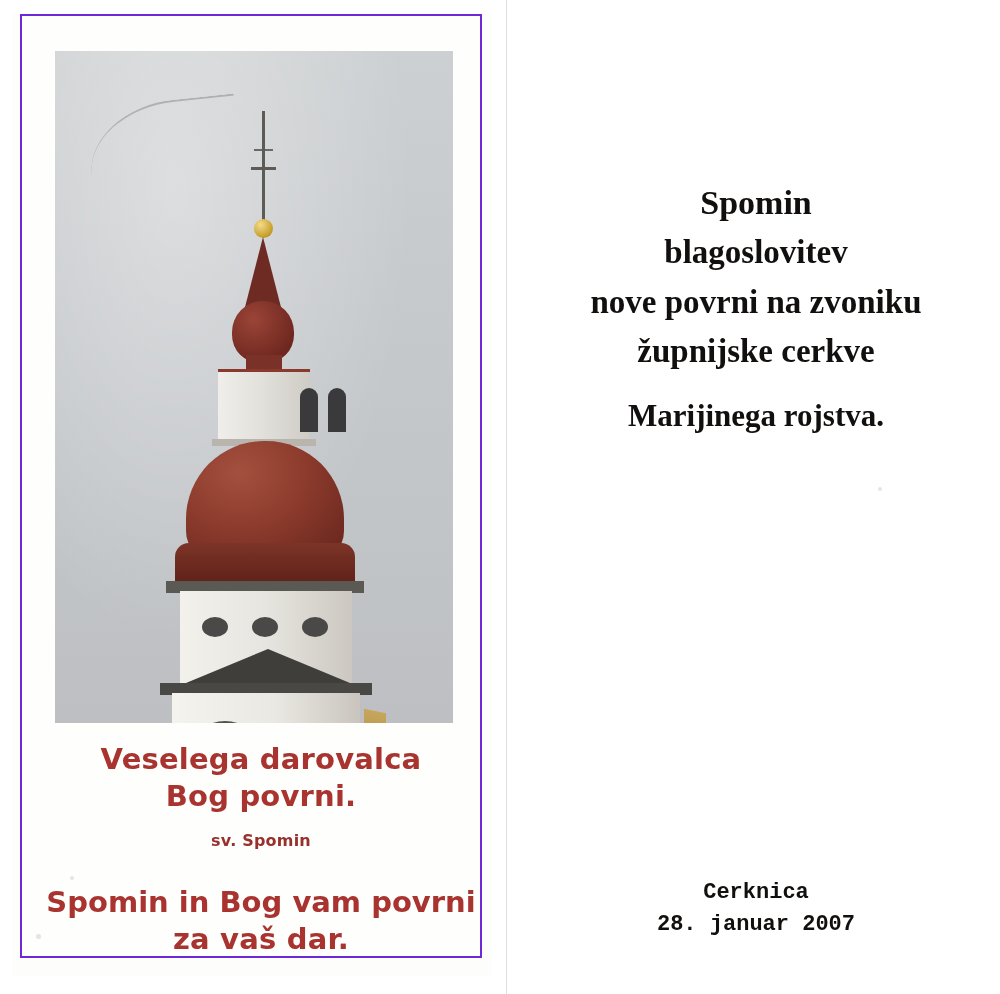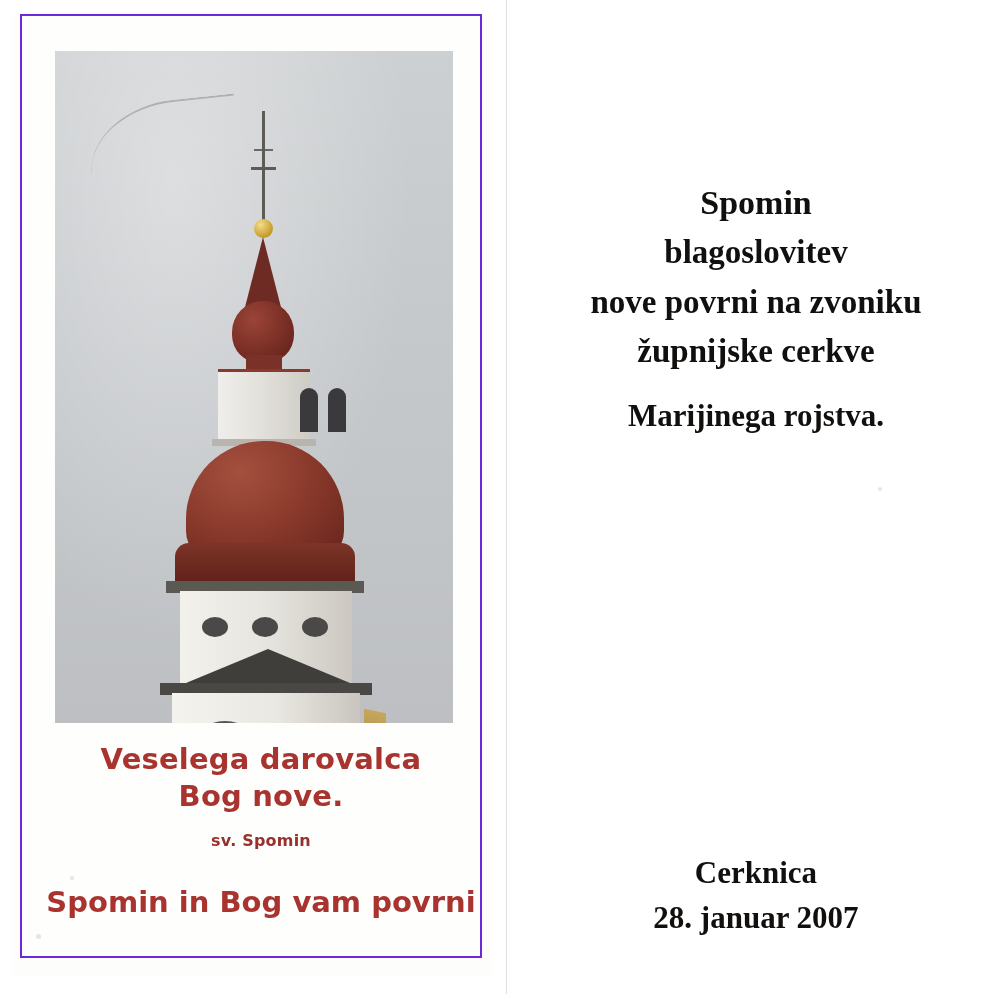"Bog nove." div.cap-line { text: nove -> povrni }
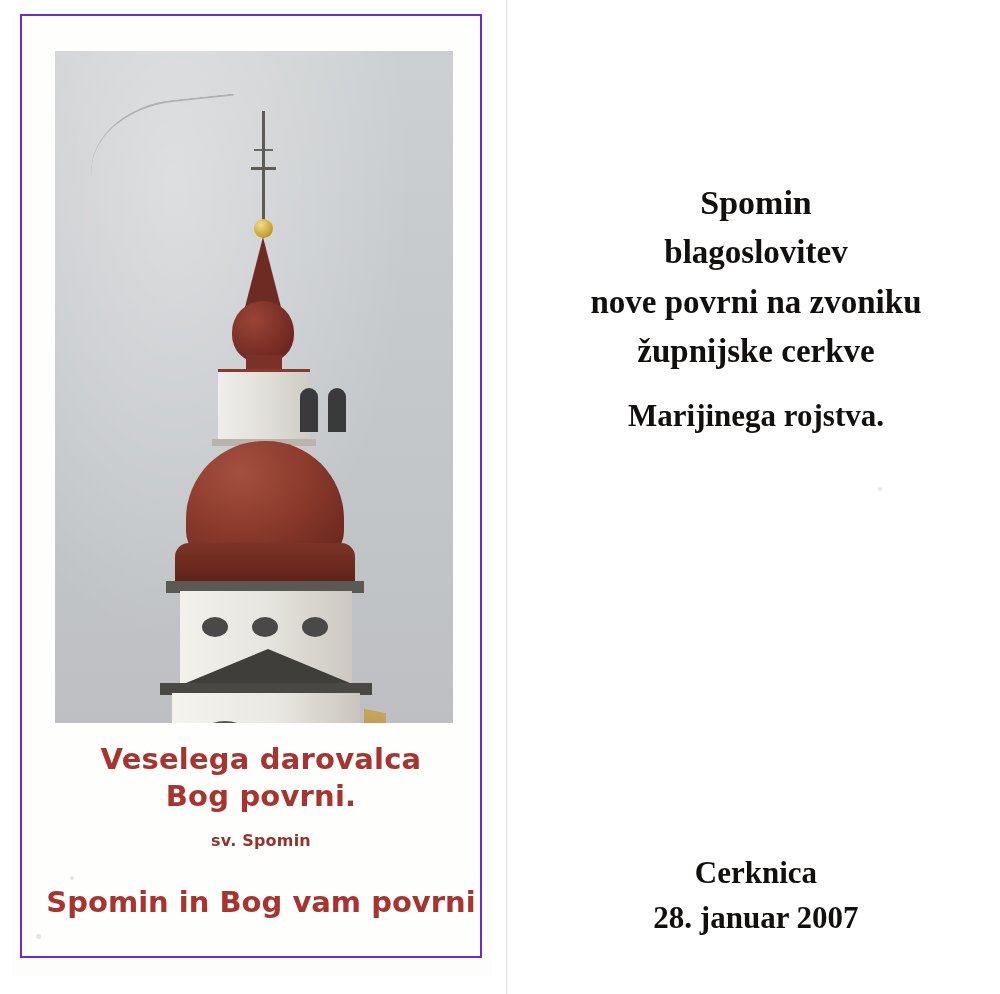"Cerknica" .pb-line { font-family: Liberation Serif, serif -> Liberation Mono, monospace; font-size: 31px -> 22px }
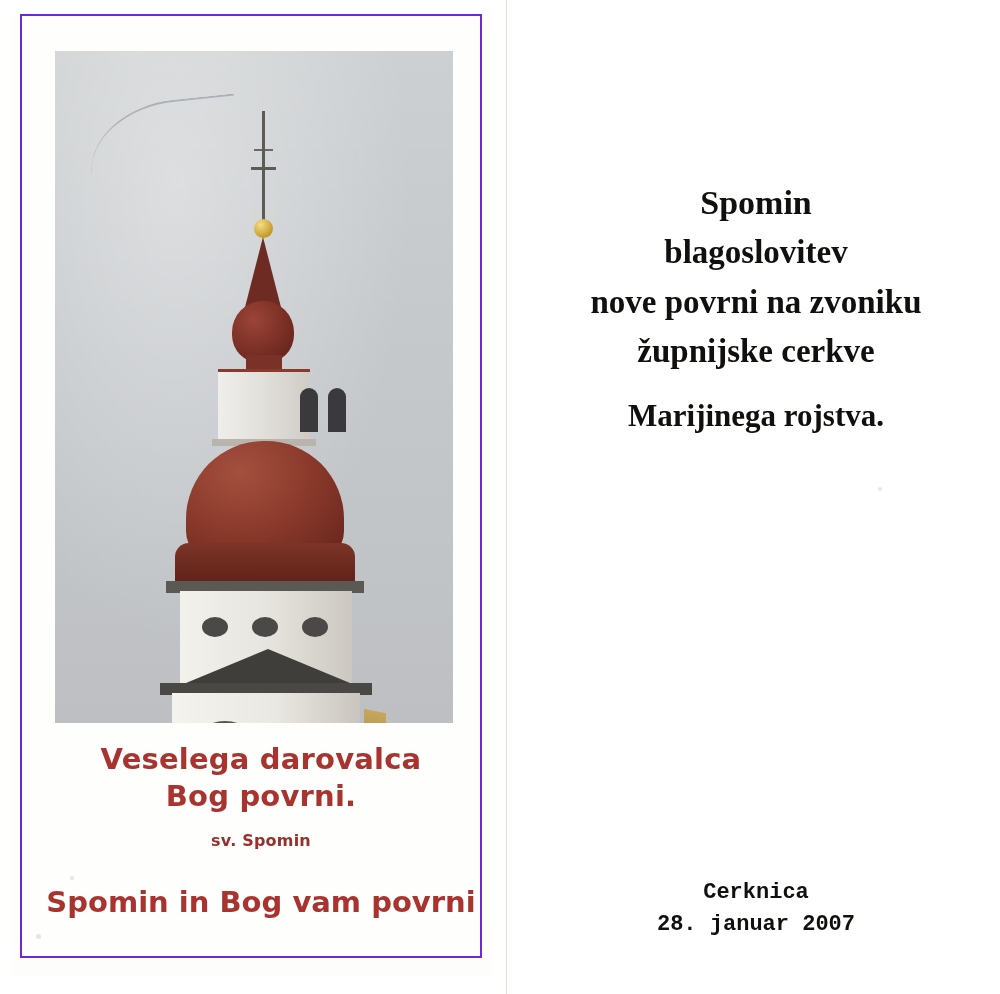"za vaš dar." div.cap-line { html: none -> <div>za vaš dar.</div> }
